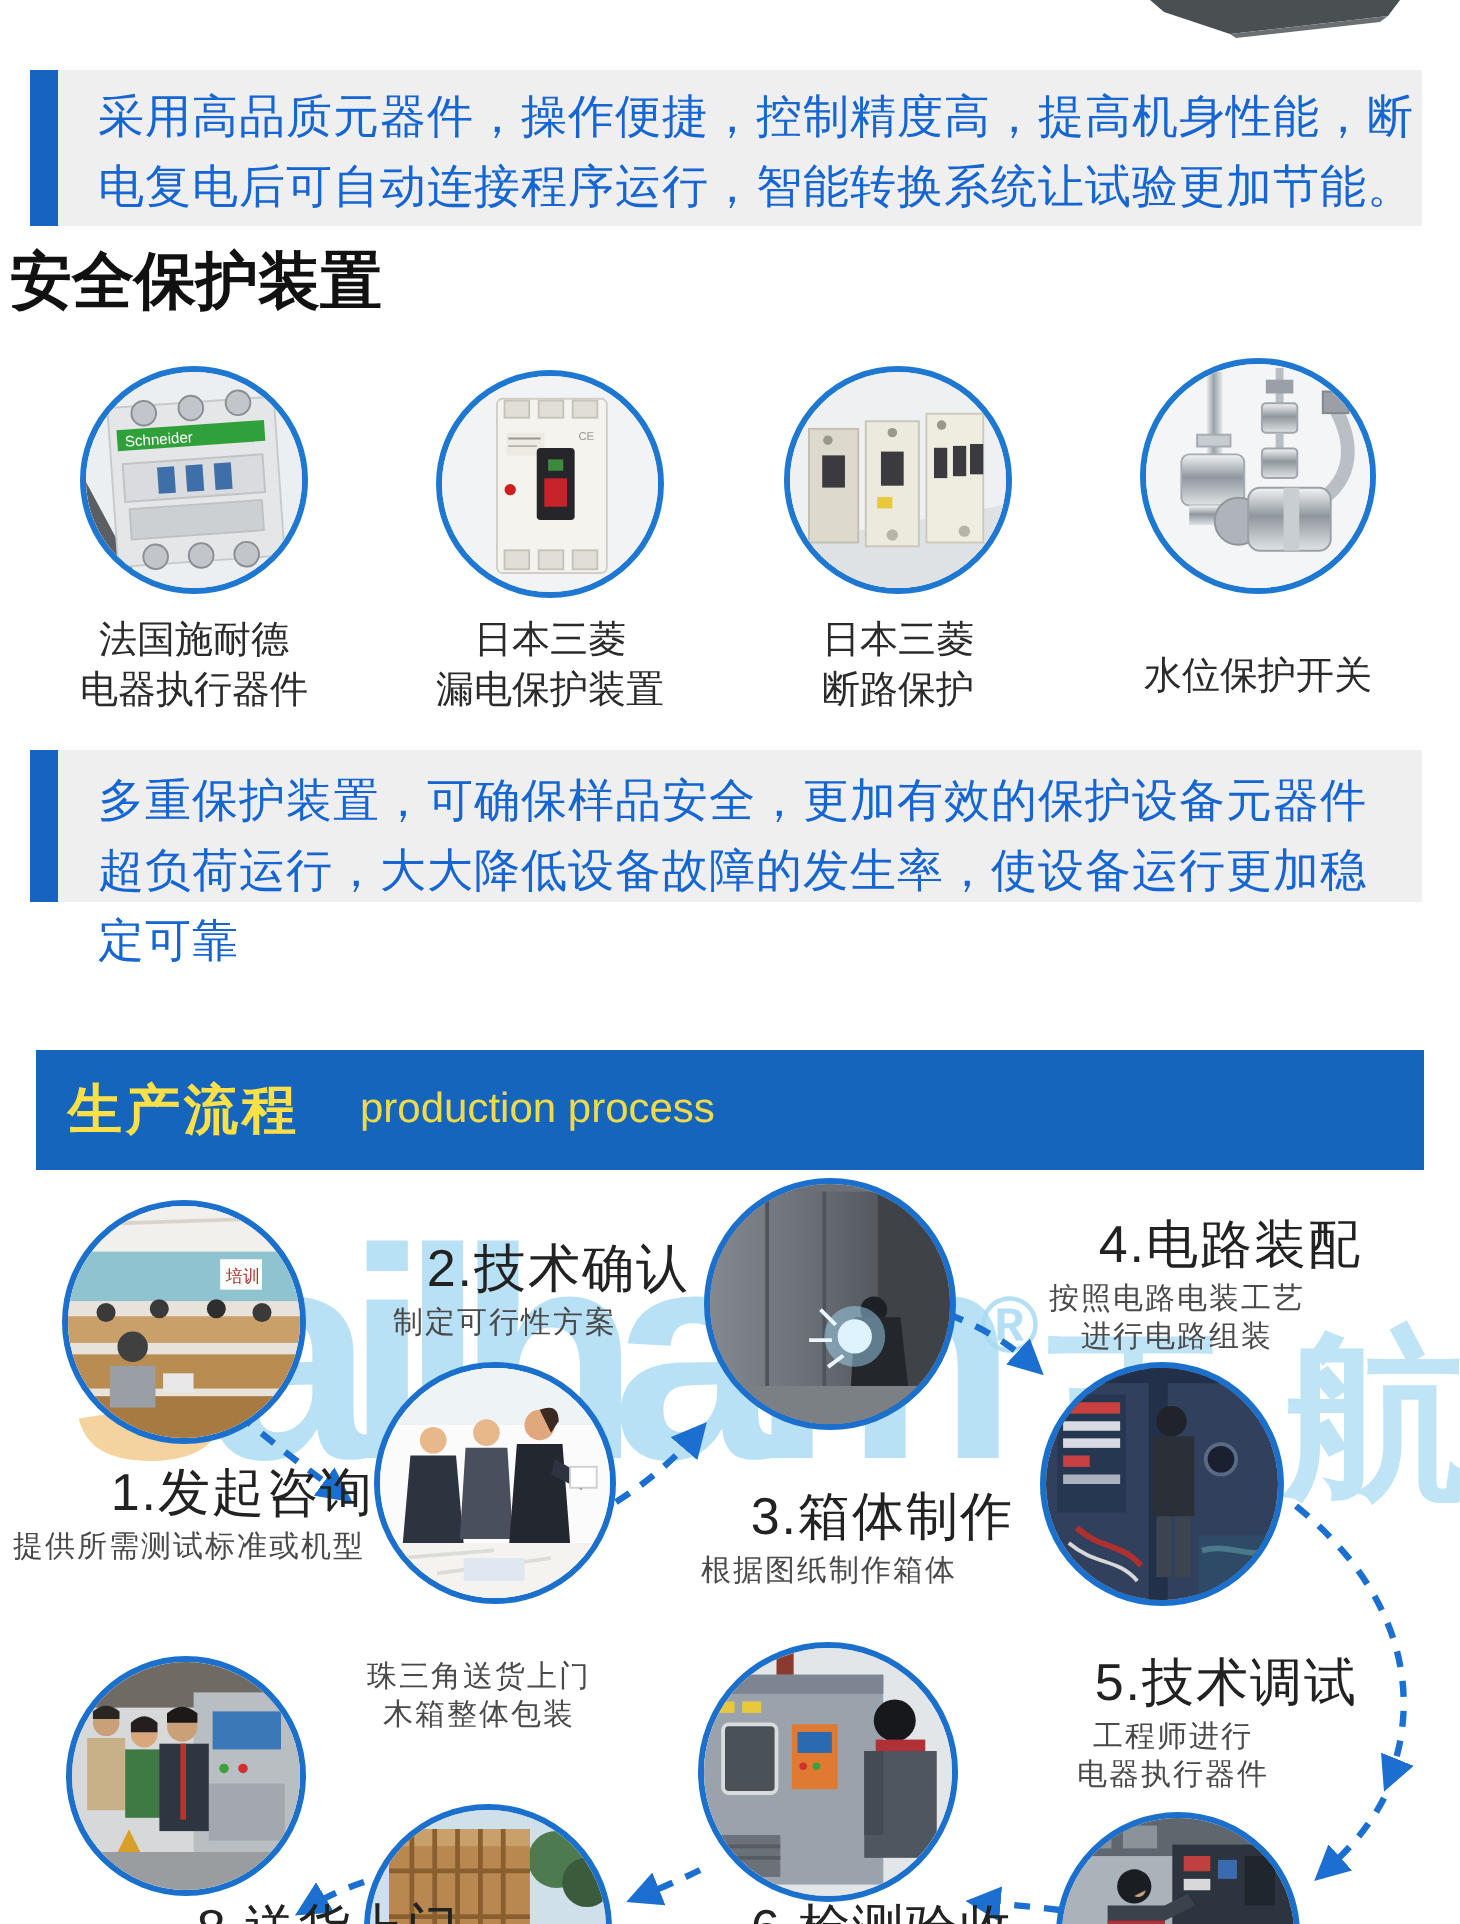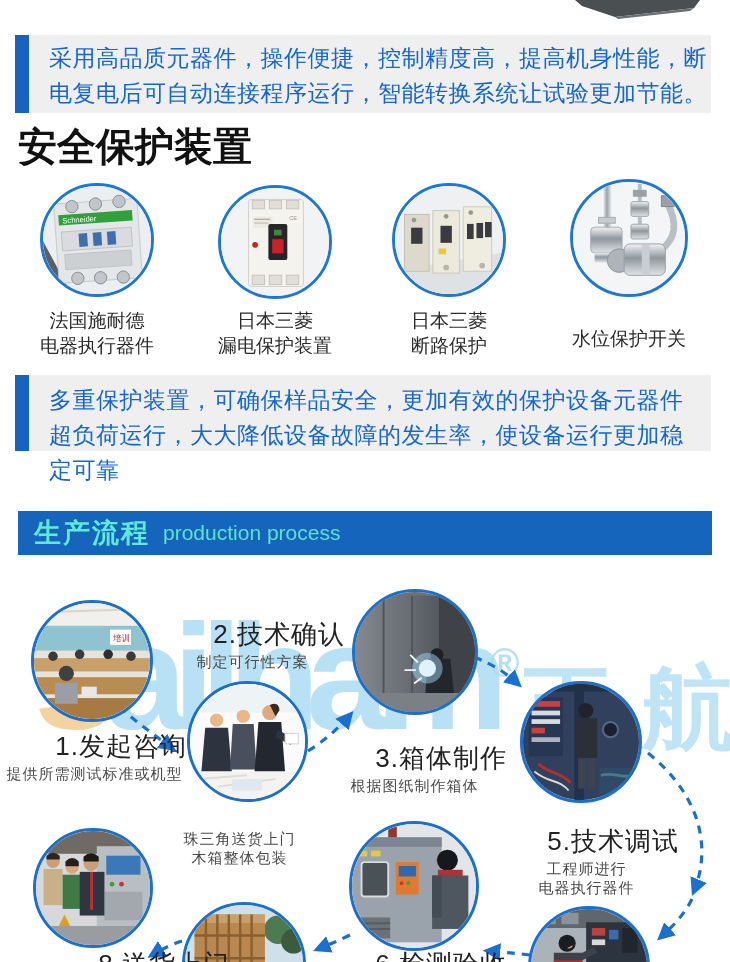"安全保护装置" .h-safety { font-size: 39px -> 31px; left: 18px -> 5px }
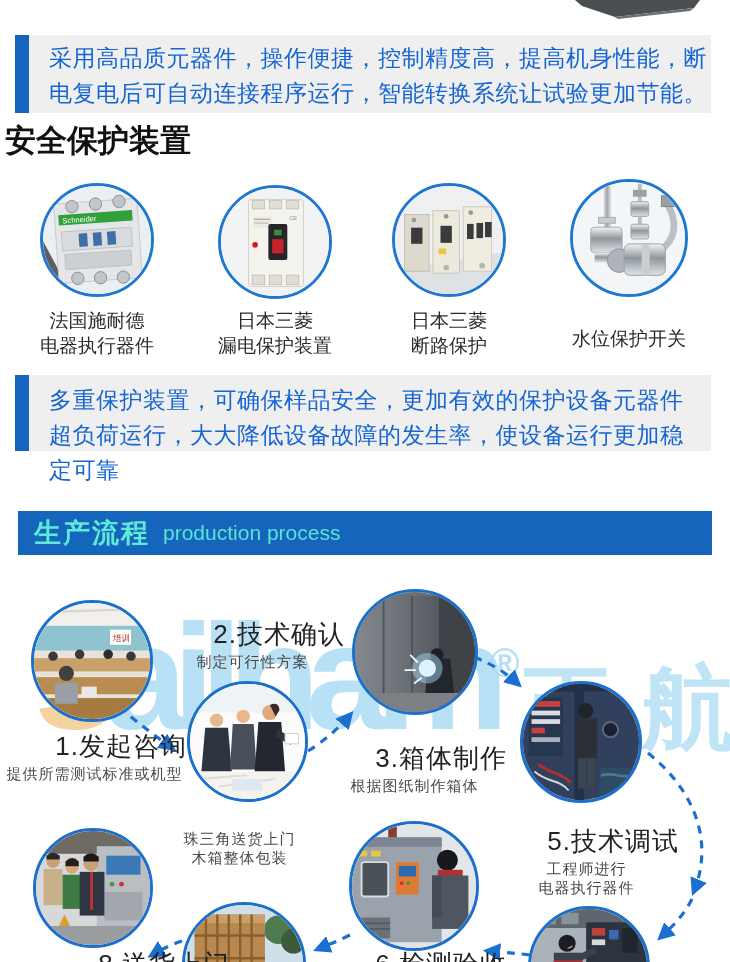"生产流程" .proc-head { color: #5eead4 -> #fde047; height: 44px -> 60px; top: 511px -> 525px }
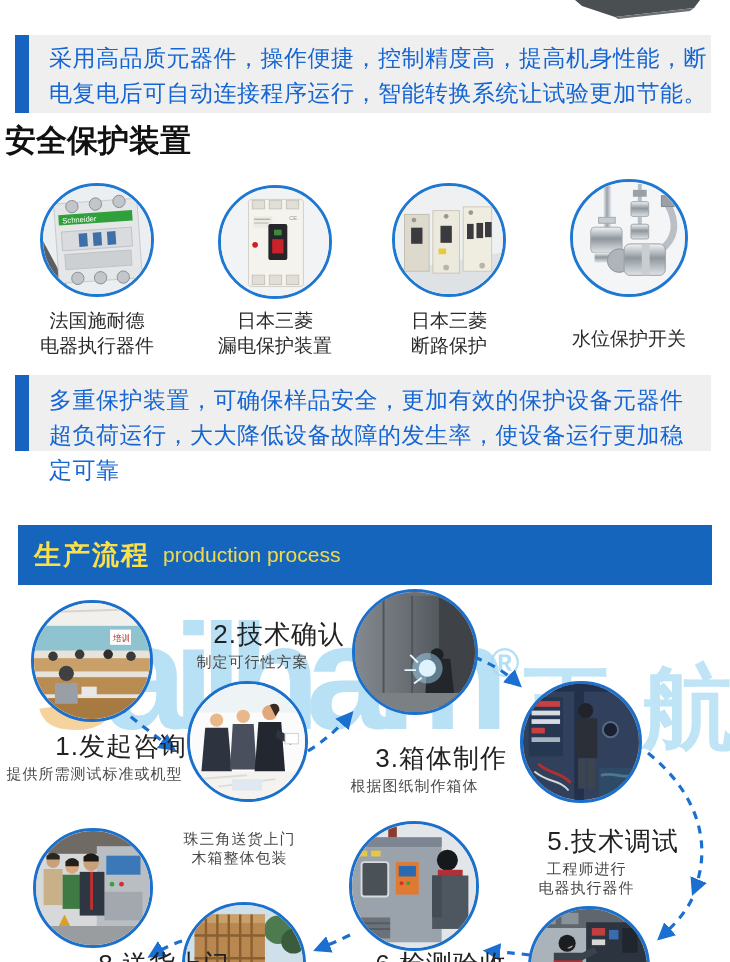"production process" .proc-head .en { margin-left: 13px -> 30px }
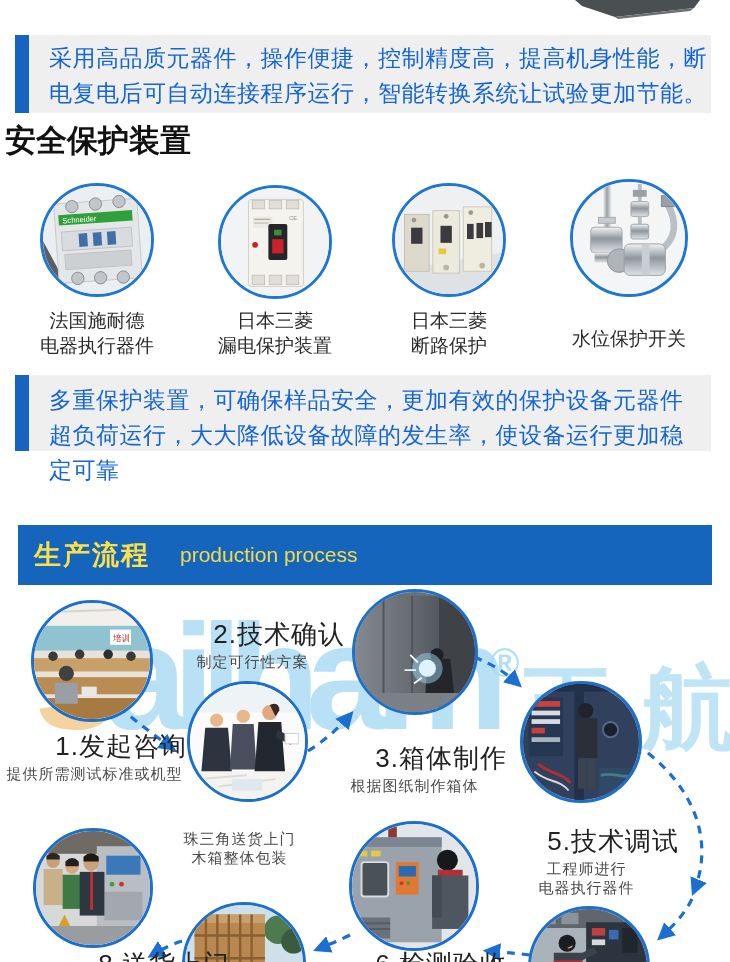"4.电路装配" div.step-label { html: none -> <div> <div>4.电路装配</div> <div>按照电路电装工艺</div> <div>进行电路组装</div> </div> }
